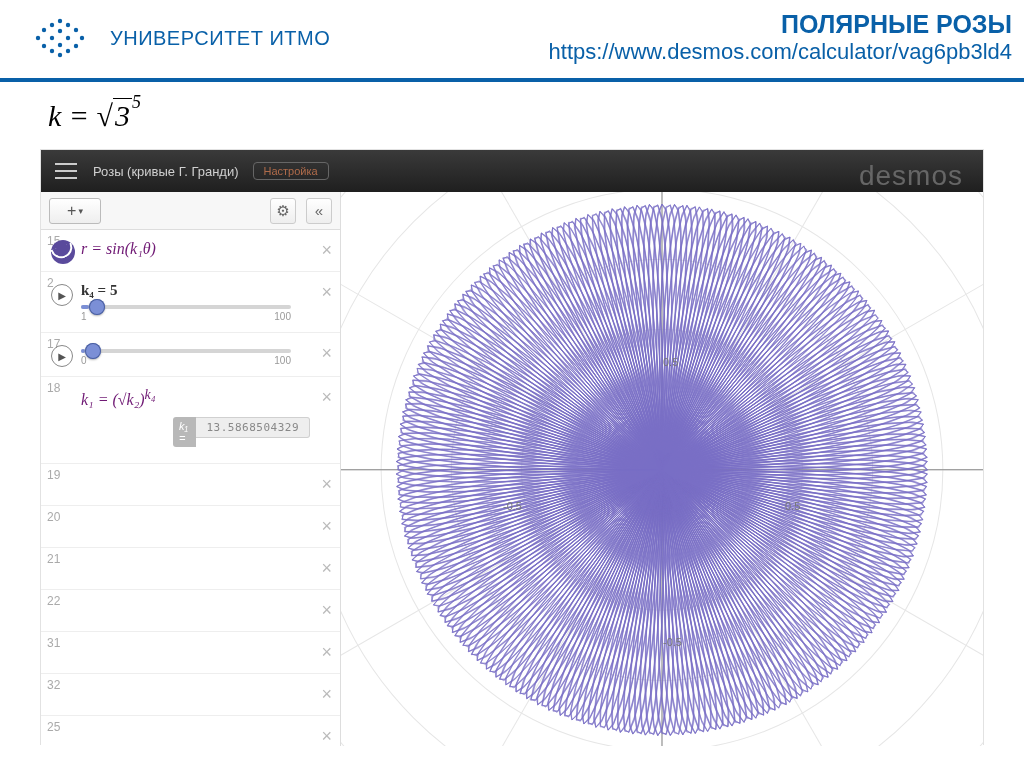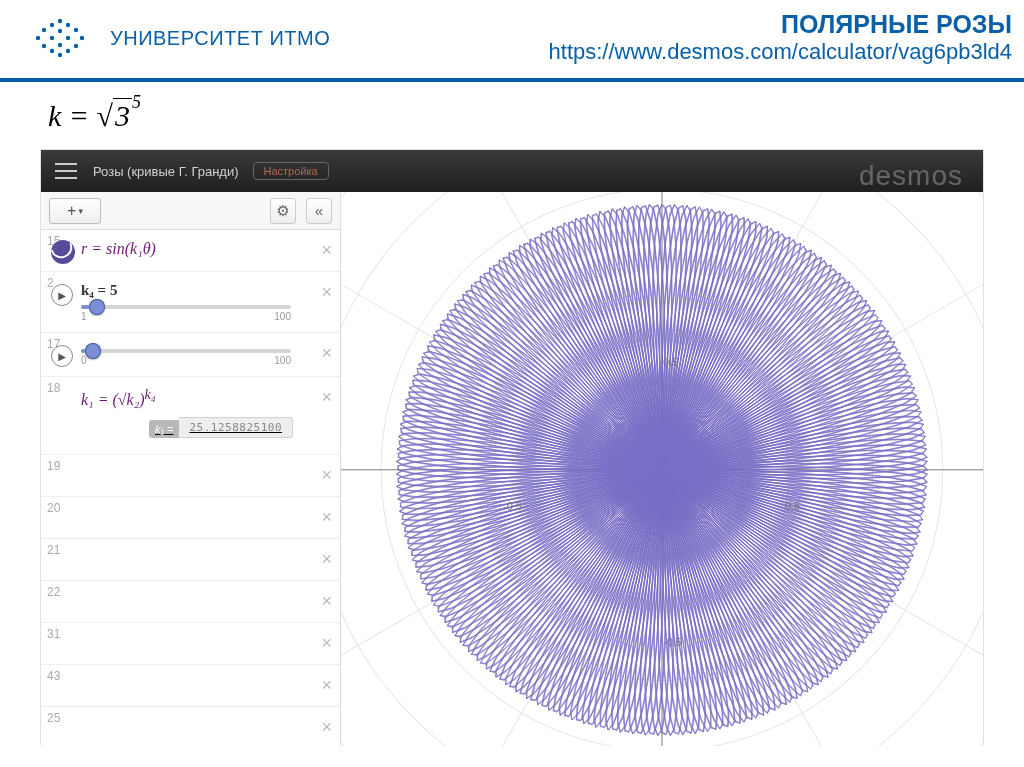"k₁ =" .k1-out { align-items: flex-end -> flex-start; margin-left: 68px -> 92px; text-decoration: underline -> none }
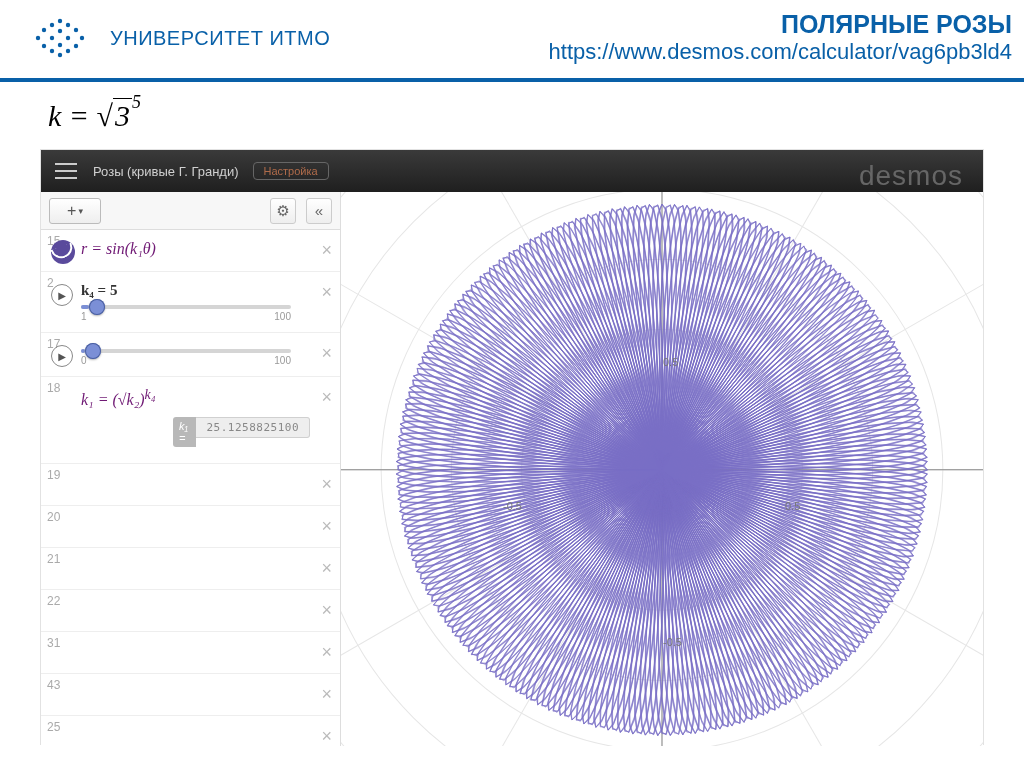"25.1258825100" span.num { text: 25.1258825100 -> 13.5868504329 }
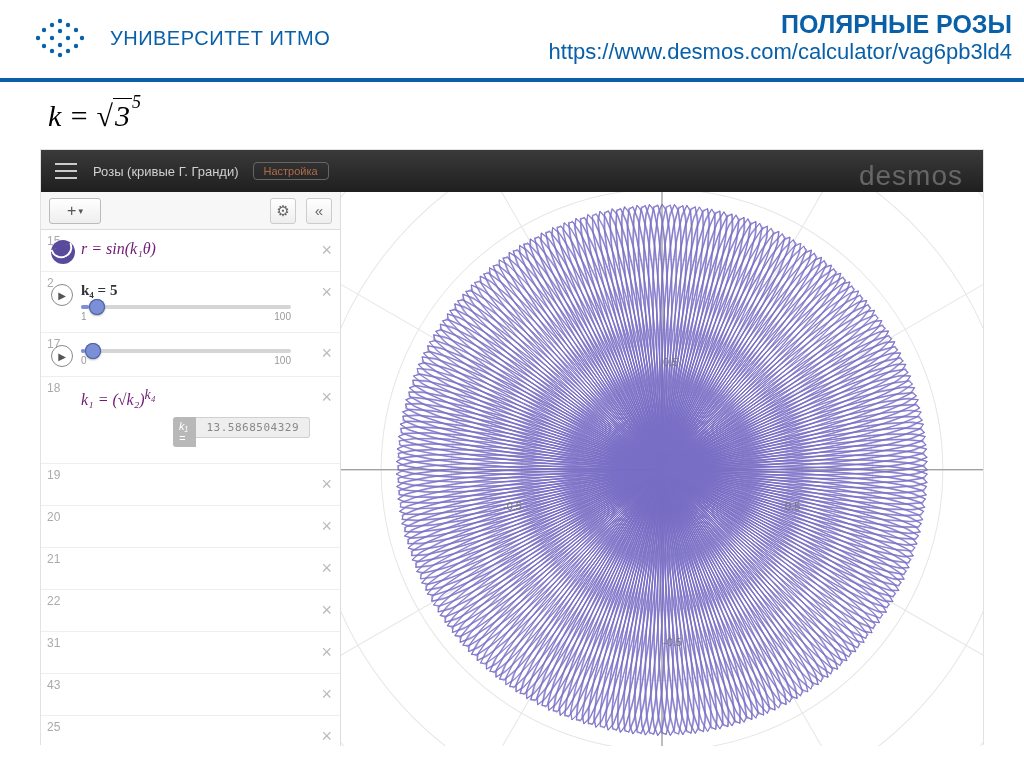"43" span.row-num { text: 43 -> 32 }
